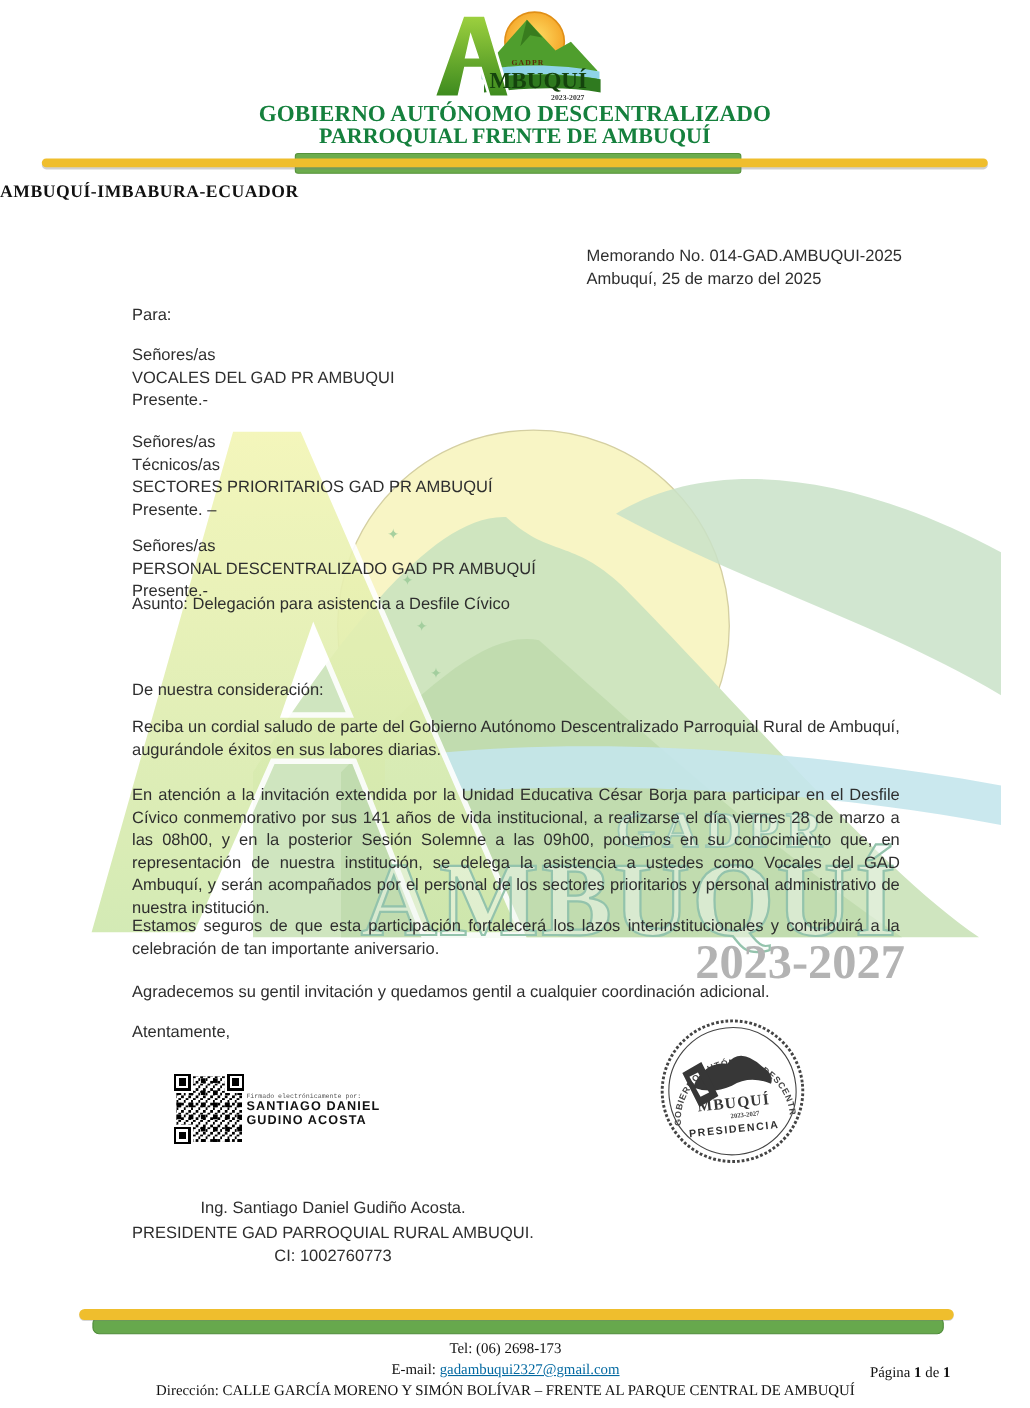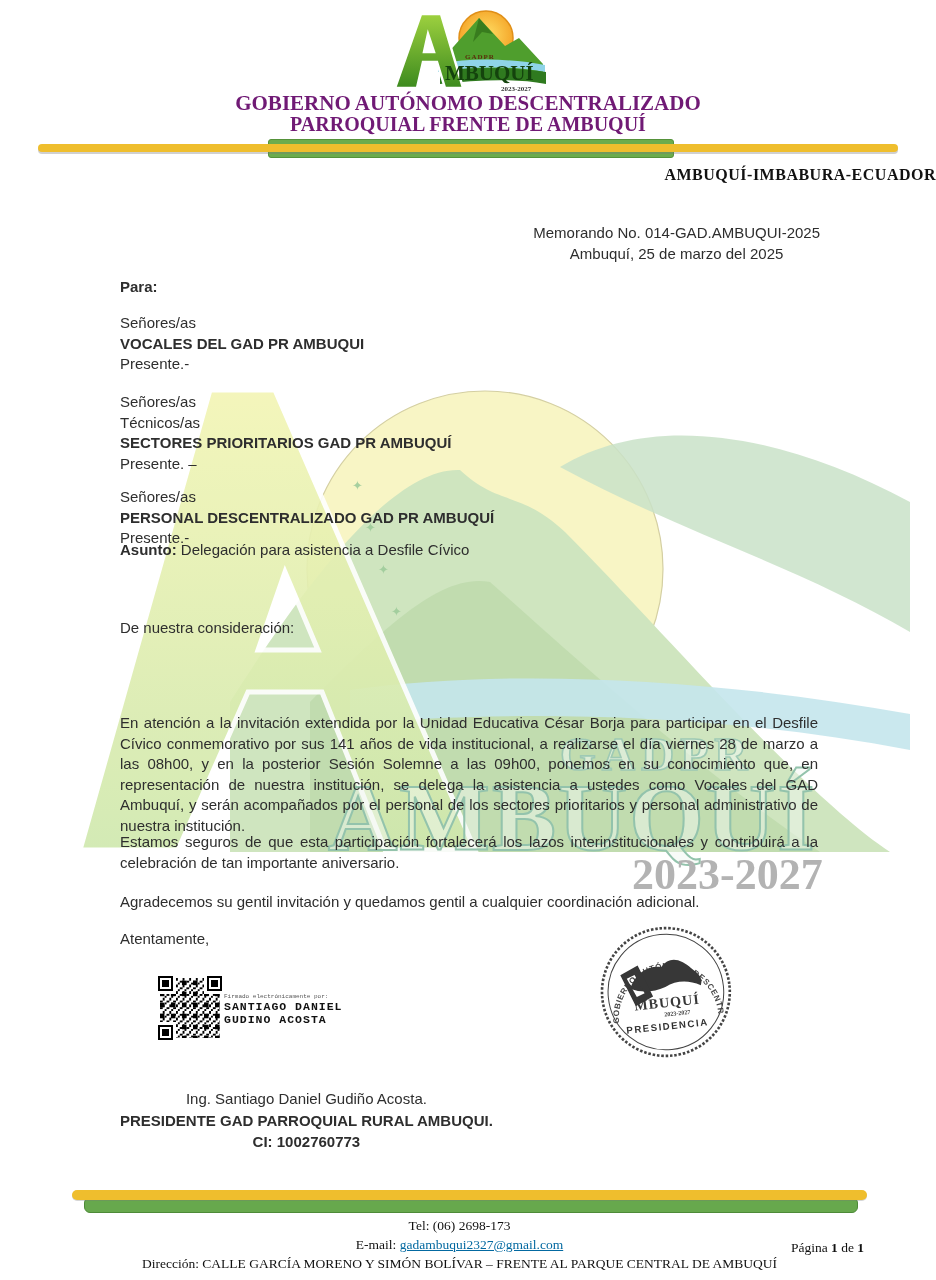"GOBIERNO AUTÓNOMO DESCENTRALIZADO" .org-block { color: #701a75 -> #15803d }
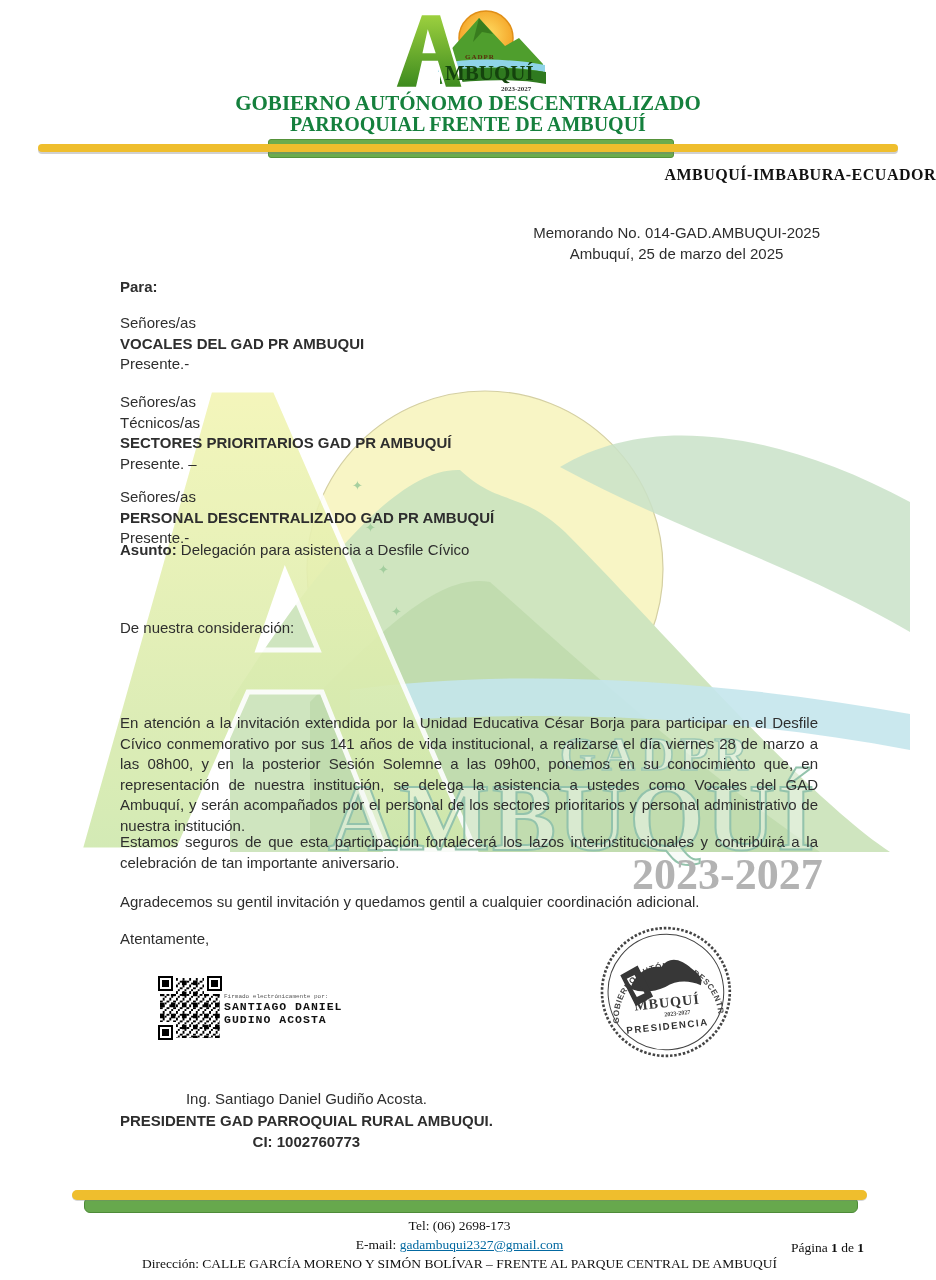"AMBUQUÍ-IMBABURA-ECUADOR" .location-line { text-align: right -> left }
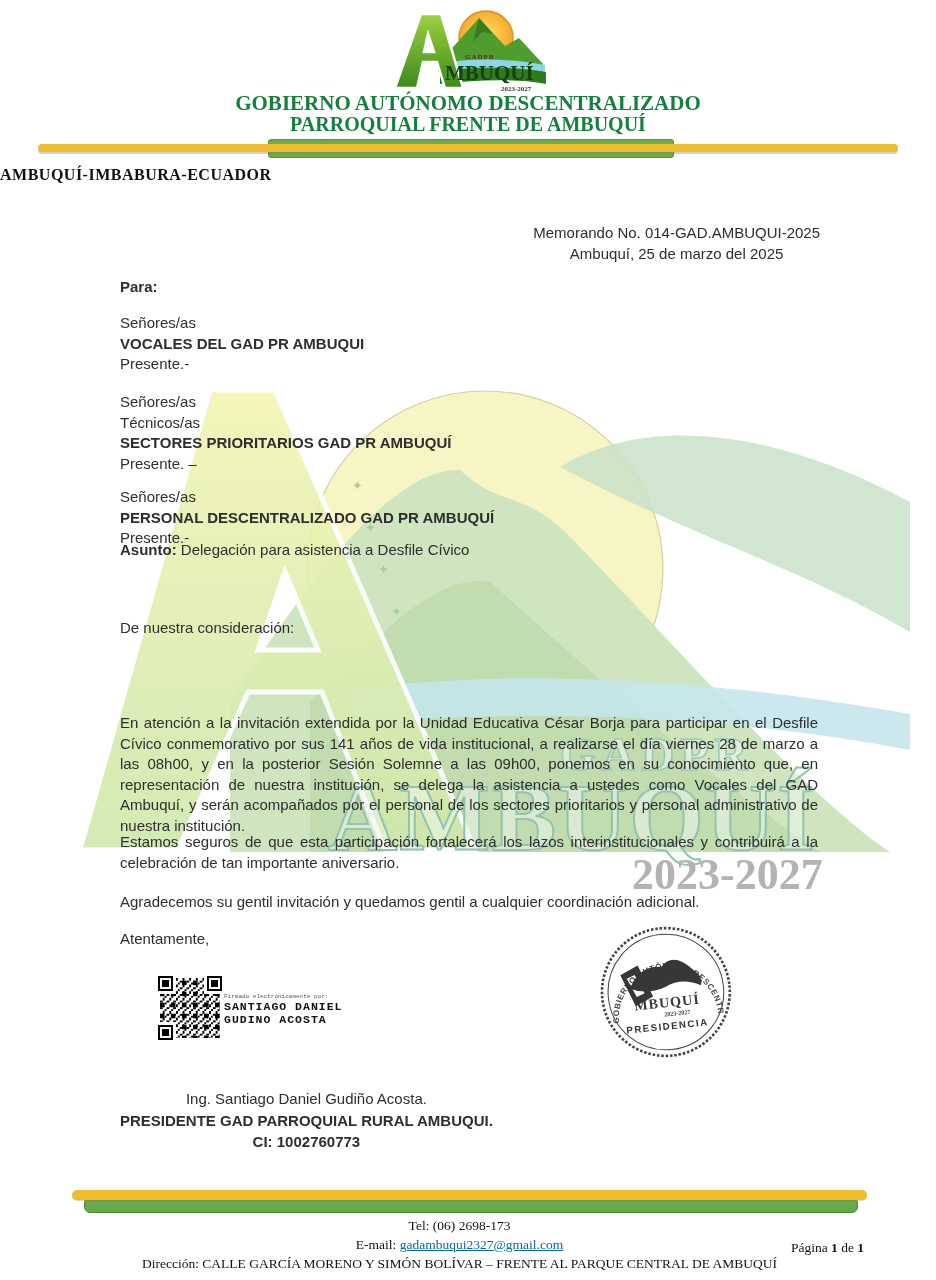"Memorando No. 014-GAD.AMBUQUI-2025" .memo-meta { text-align: center -> left }
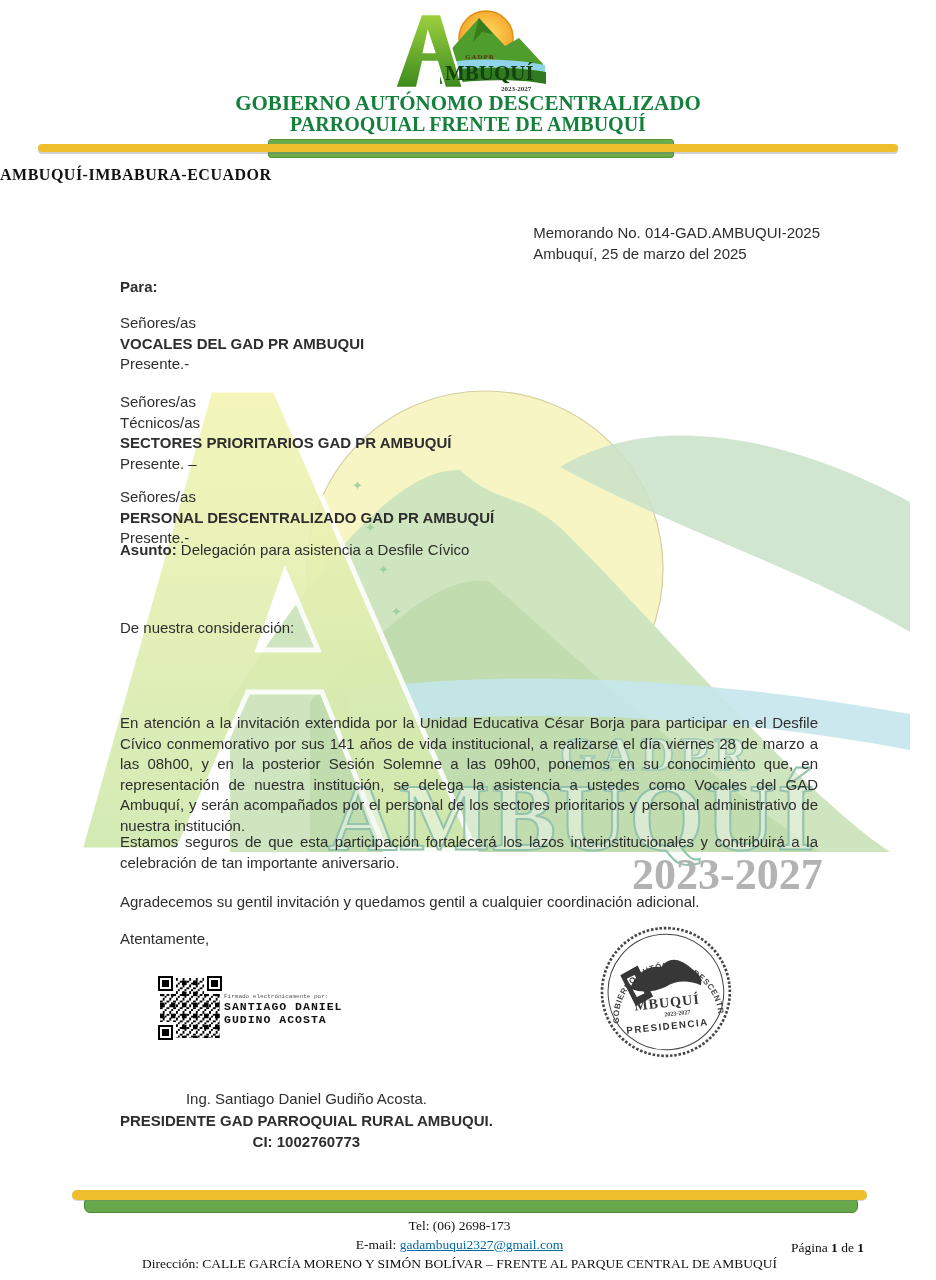"Para:" .b { font-weight: bold -> normal }
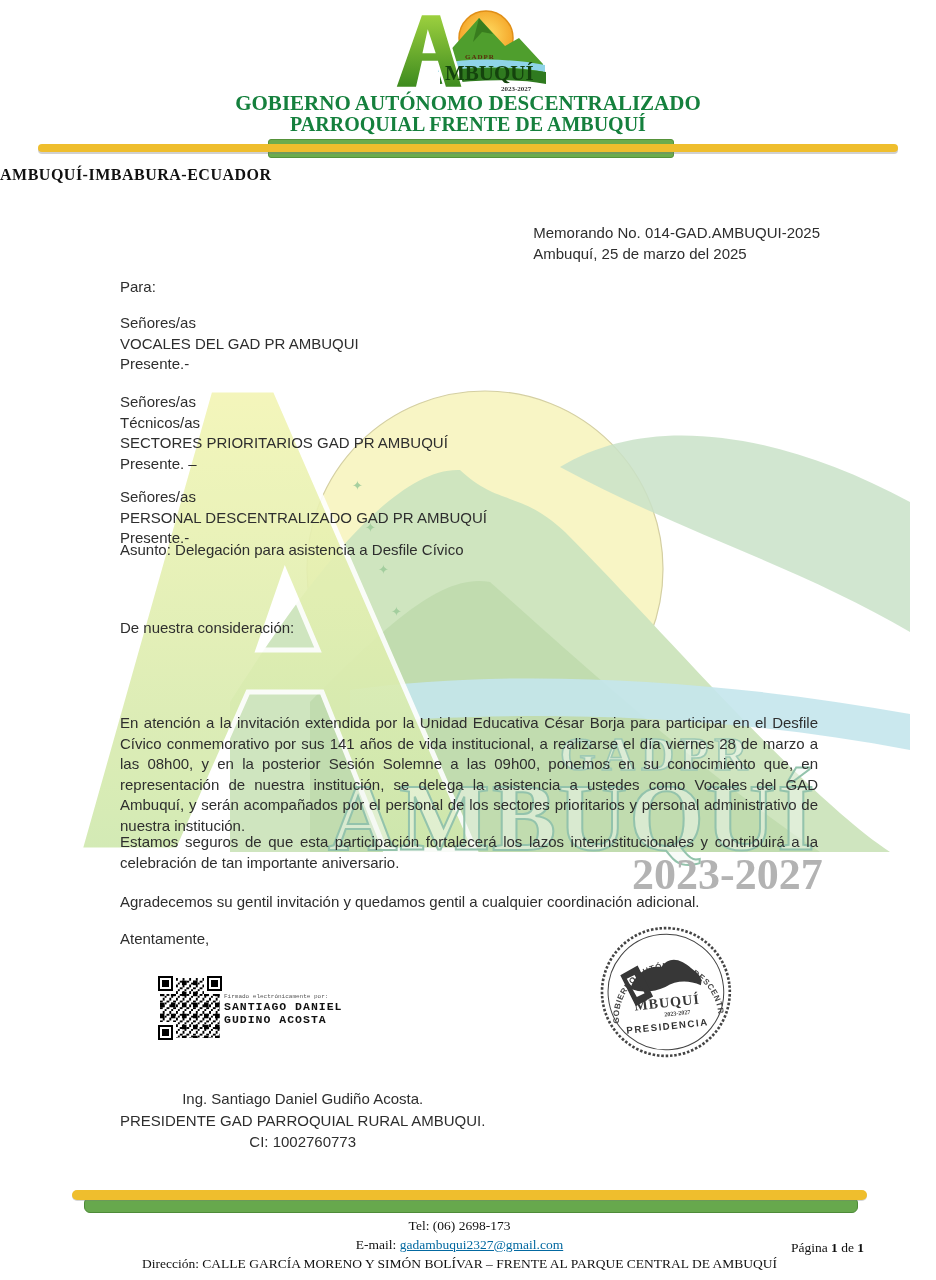"Reciba un cordial saludo de" div.abs { html: none -> <div>Reciba un cordial saludo de parte del Gobierno Autónomo Descentralizado Parroquial Rural de Ambuquí, augurándole éxitos en sus labores diarias.</div> }
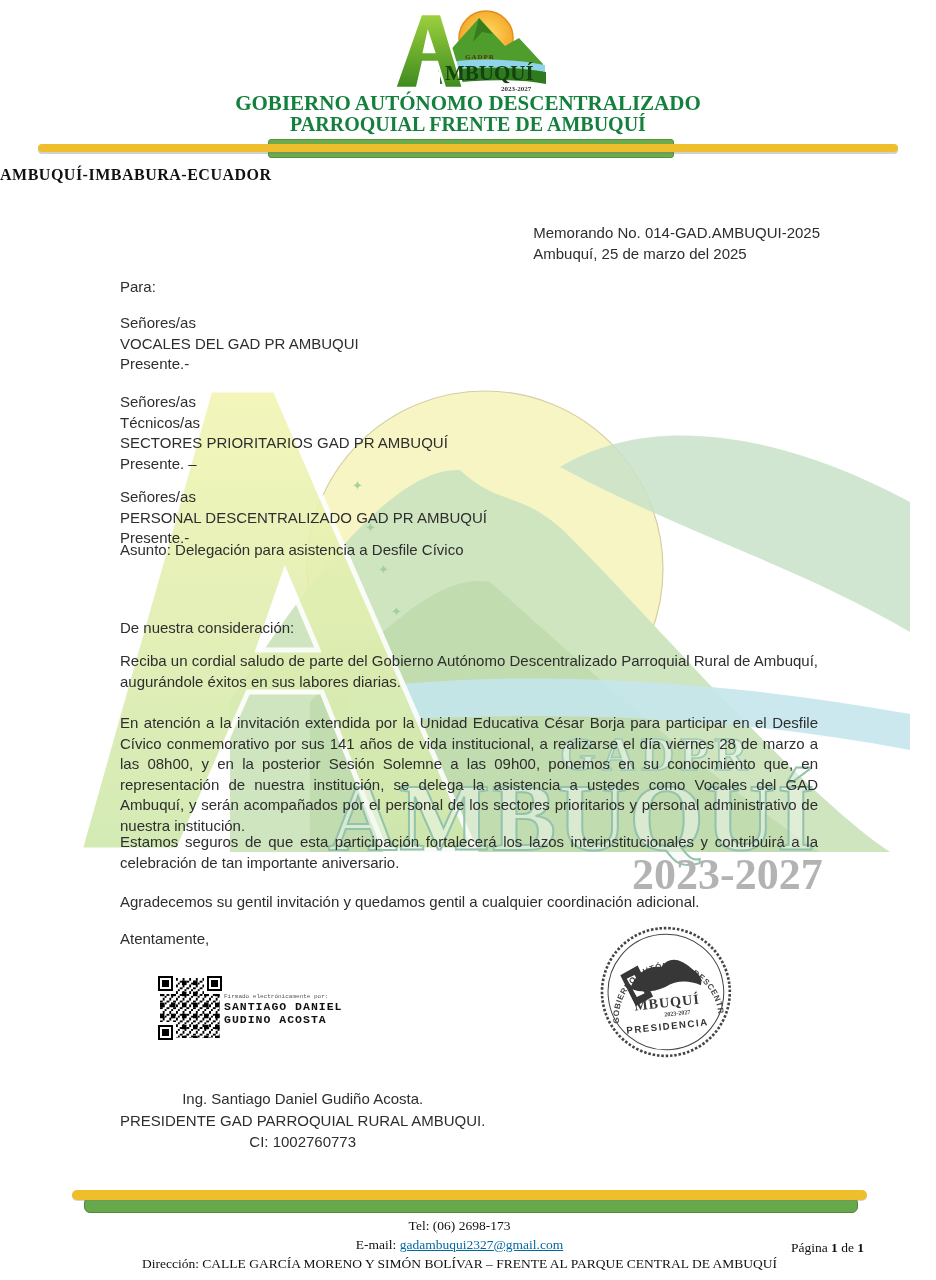"SANTIAGO DANIEL" .qr-name { font-family: Liberation Mono, monospace -> Liberation Sans, sans-serif }
